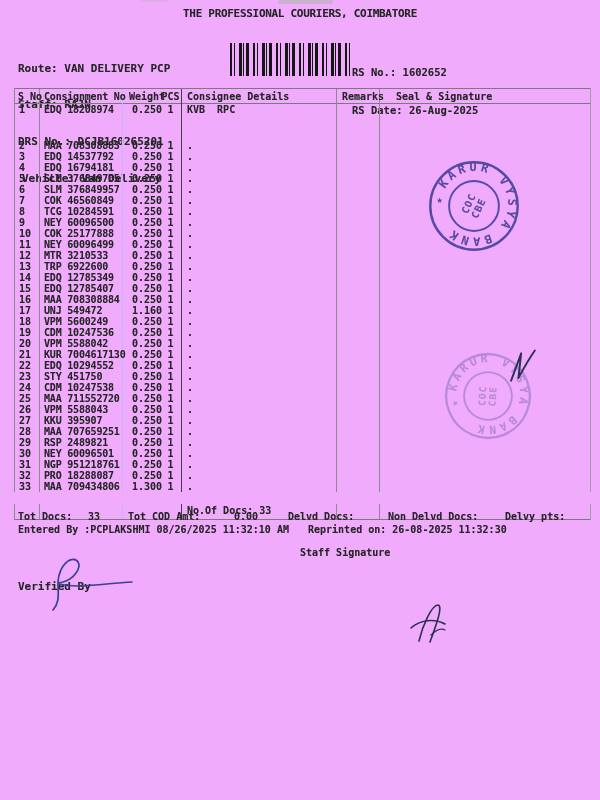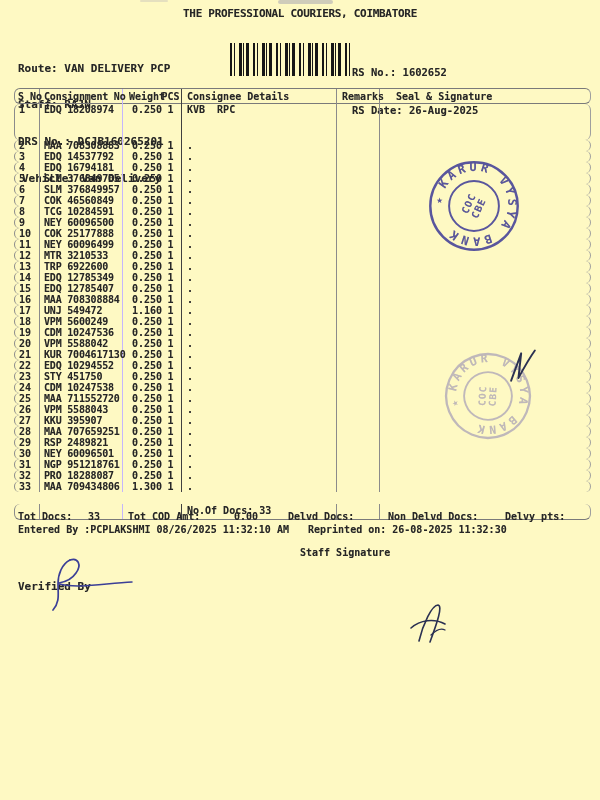"THE PROFESSIONAL COURIERS, COIMBATORE" .page { background: #fef9c3 -> #f0abfc }
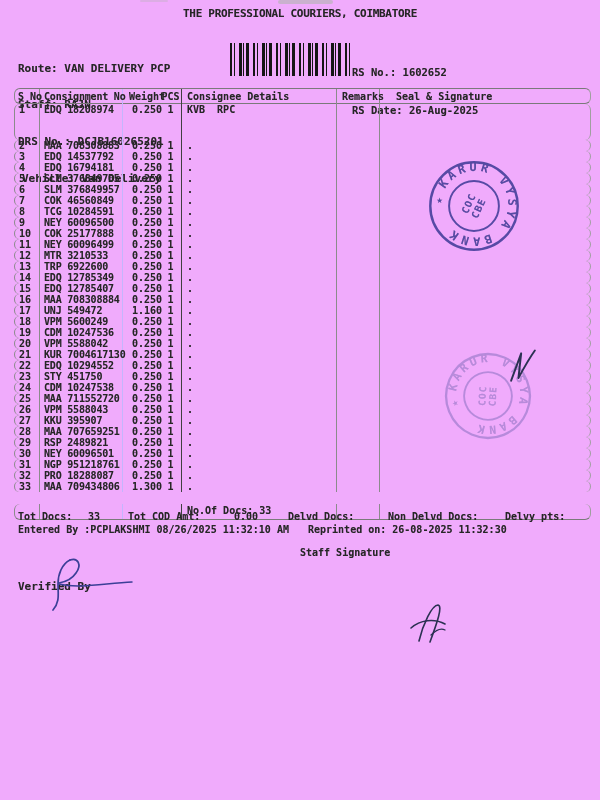"S No" .trow { border-radius: 6px -> none }
